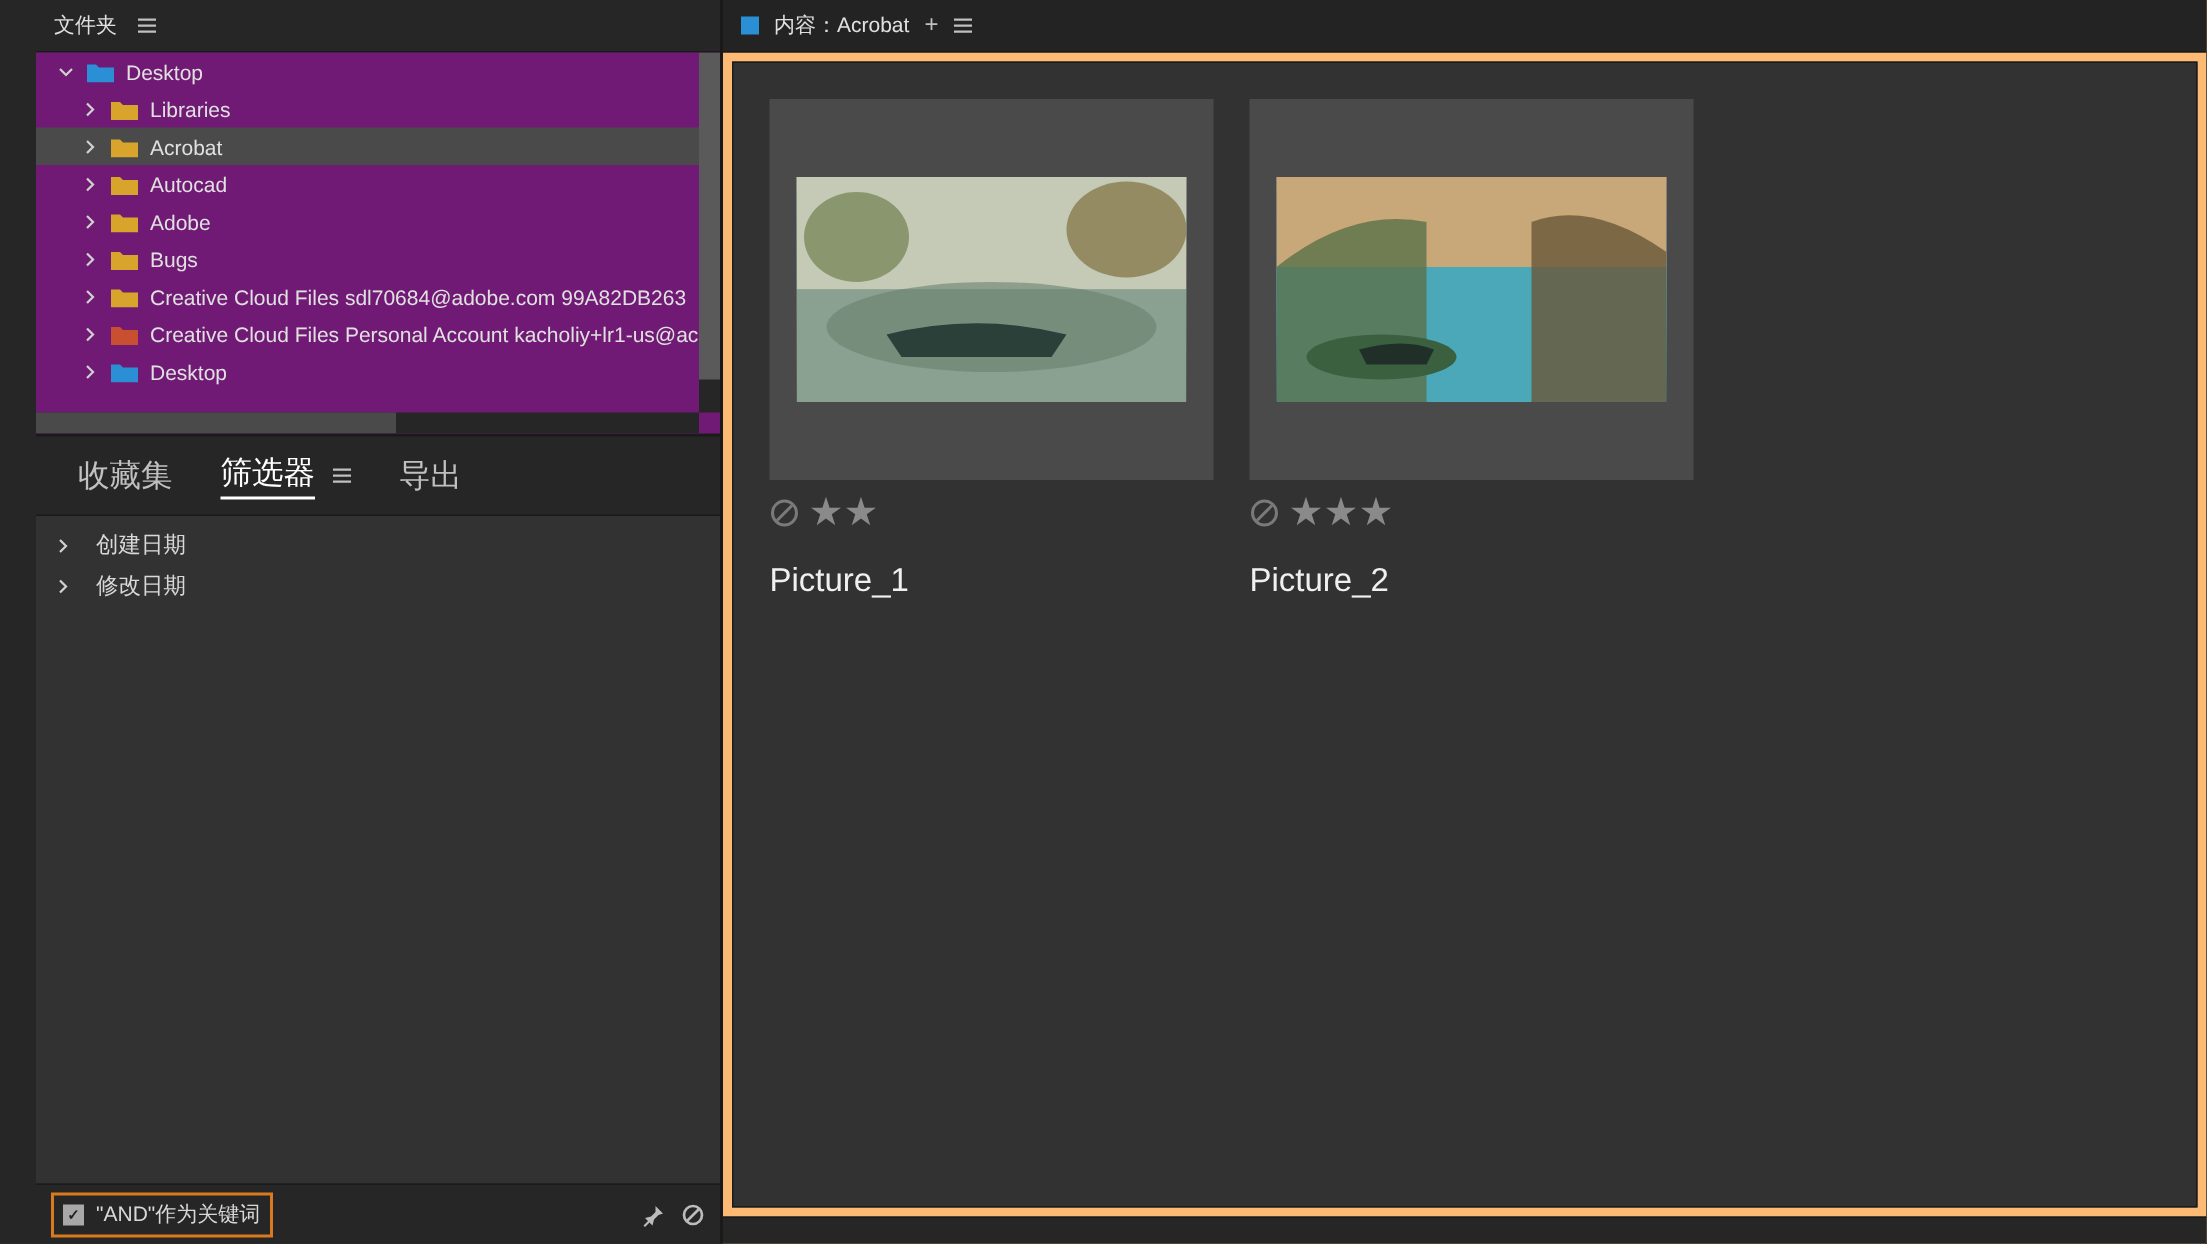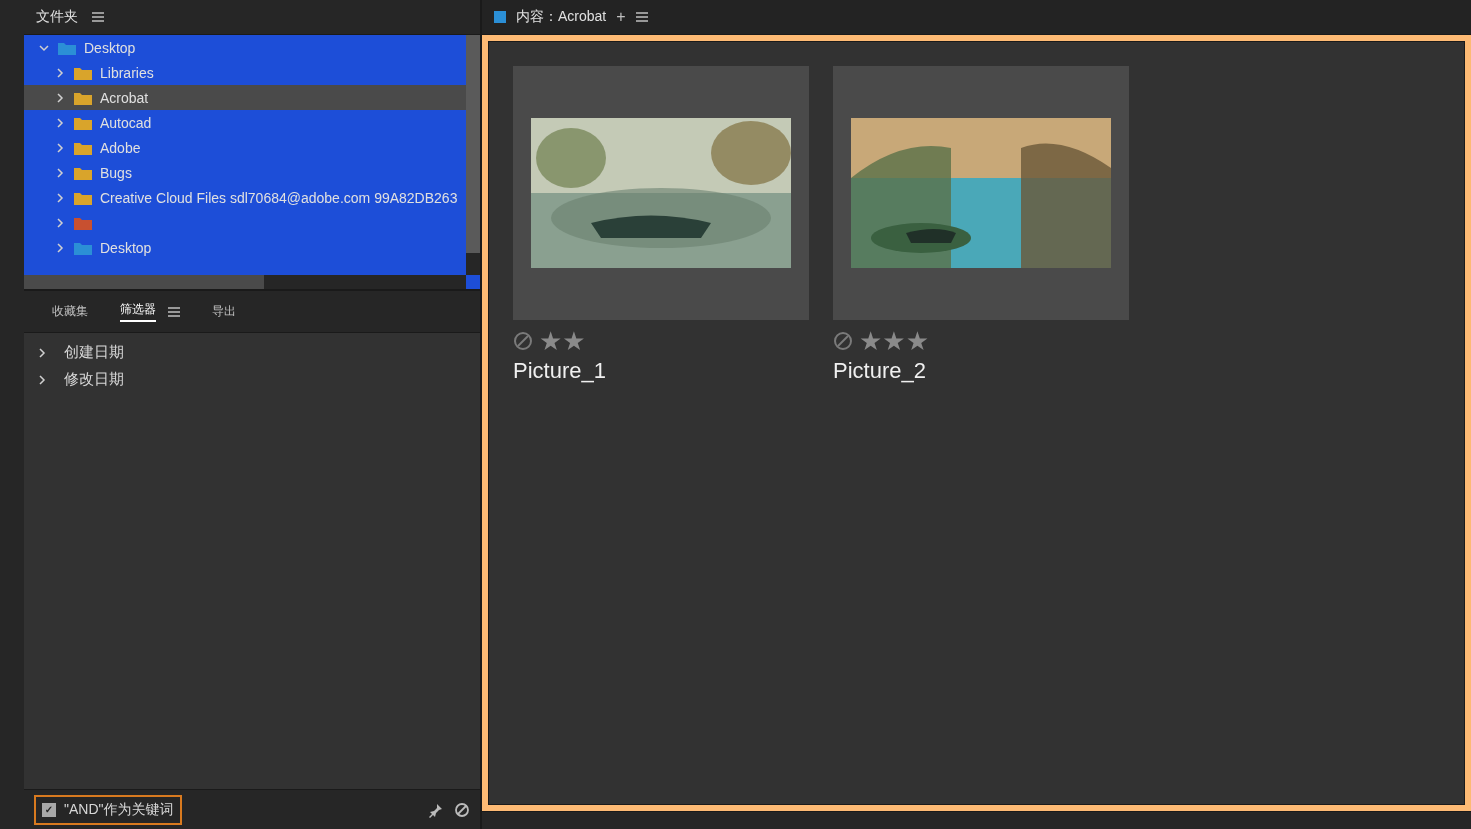"Desktop" .folder-tree-wrap { background: #1d4ed8 -> #701a75 }
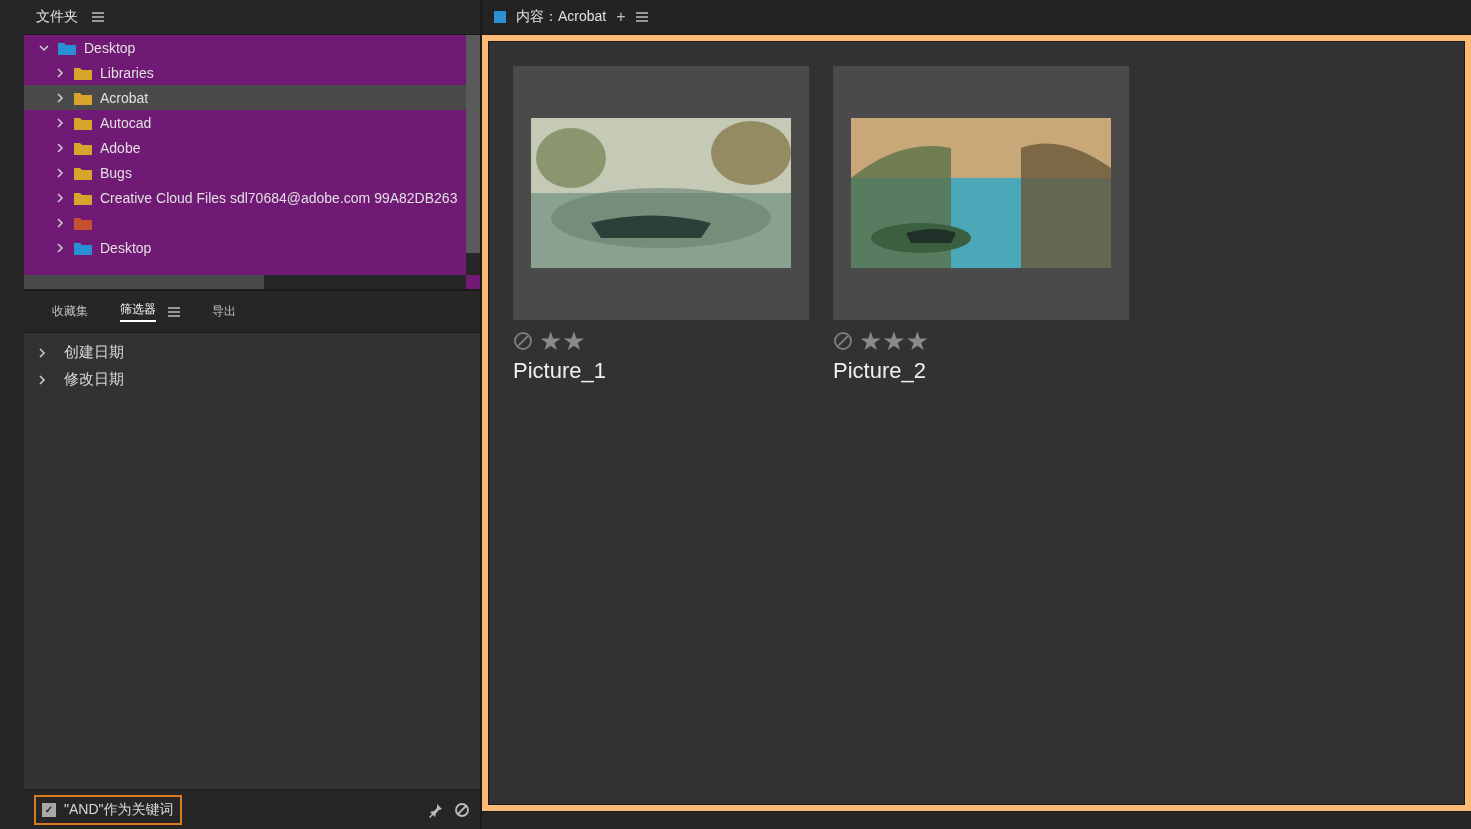"Creative Cloud Files Personal Account" span { html: none -> <span>Creative Cloud Files Personal Account kacholiy+lr1-us@ac</span> }
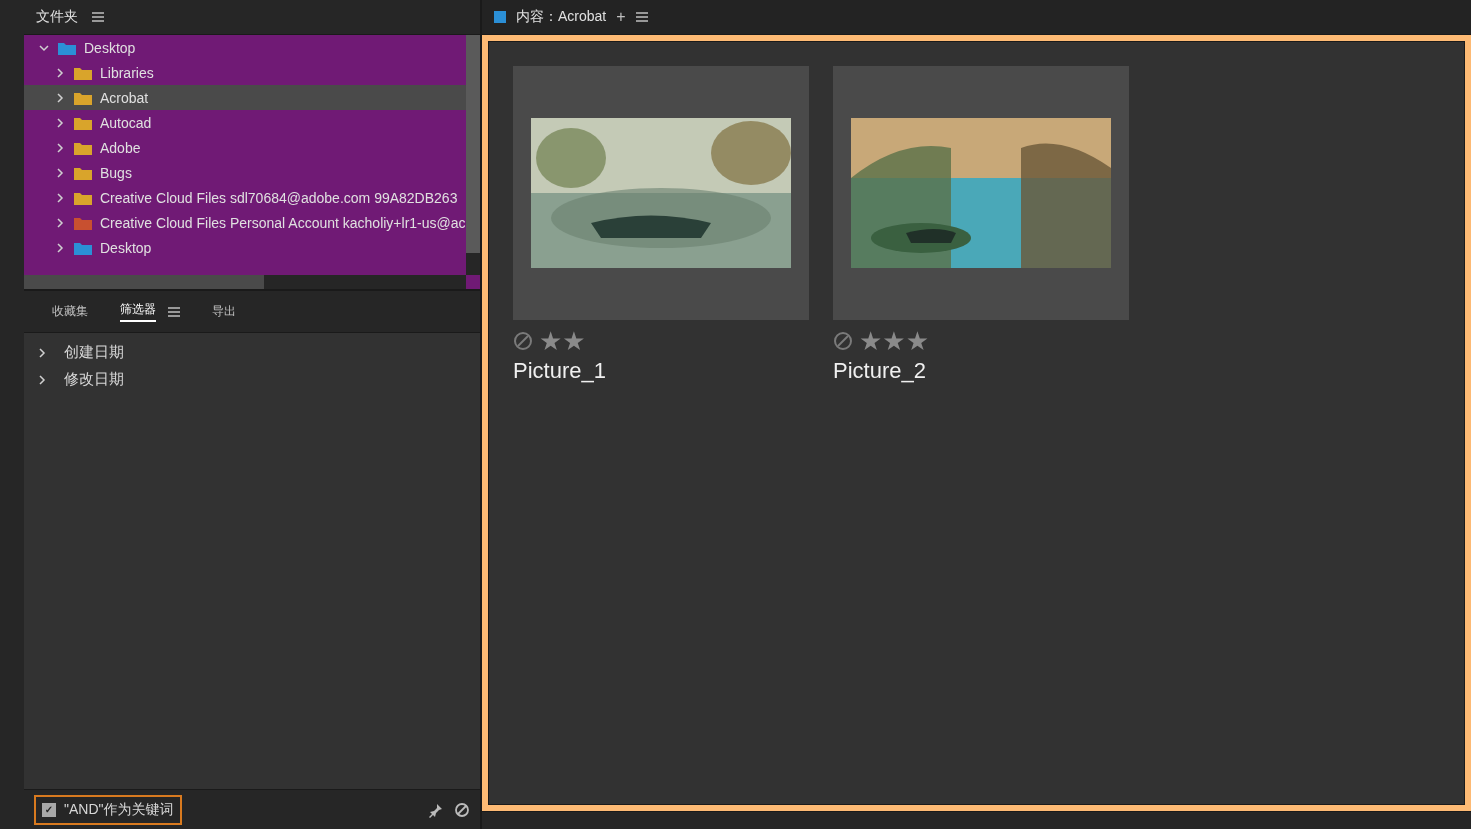"收藏集" .tabs-row { font-size: 12px -> 21px }
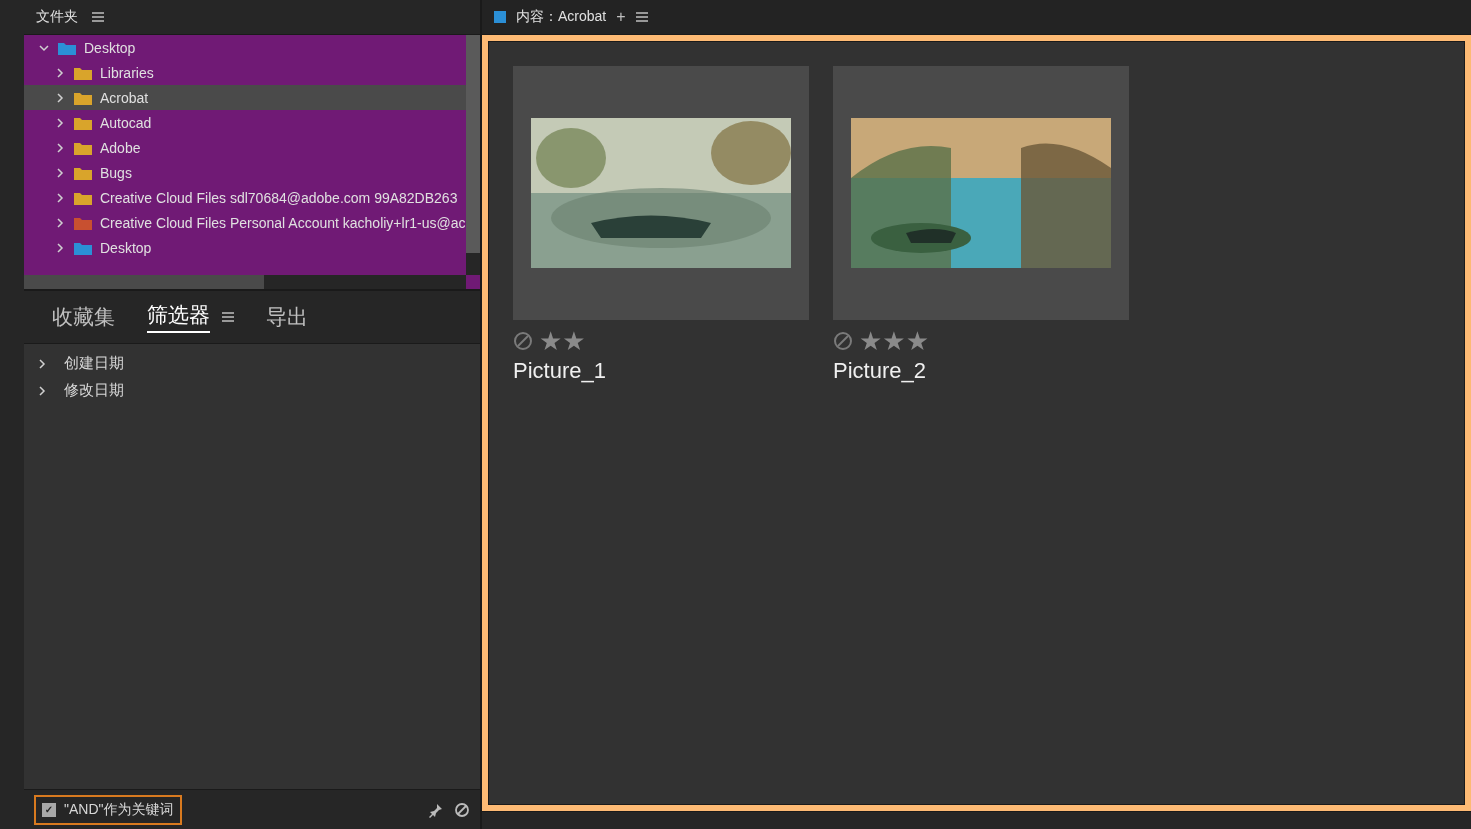"Picture_1" .thumb-name { margin-top: 4px -> 19px }
